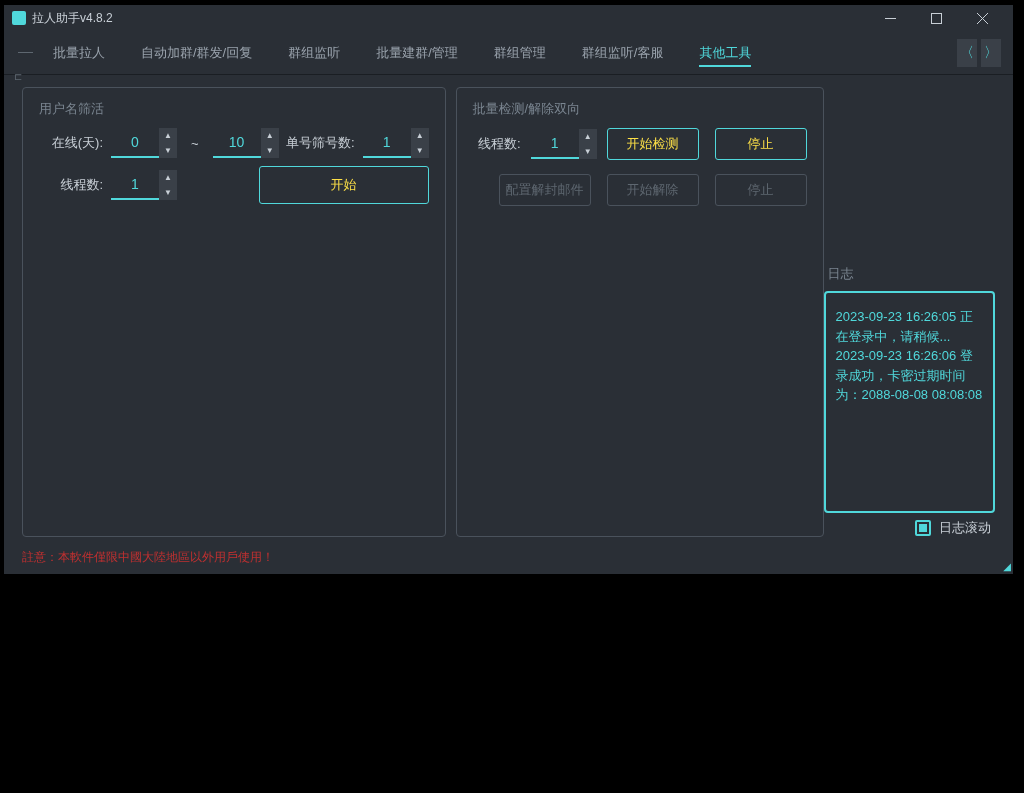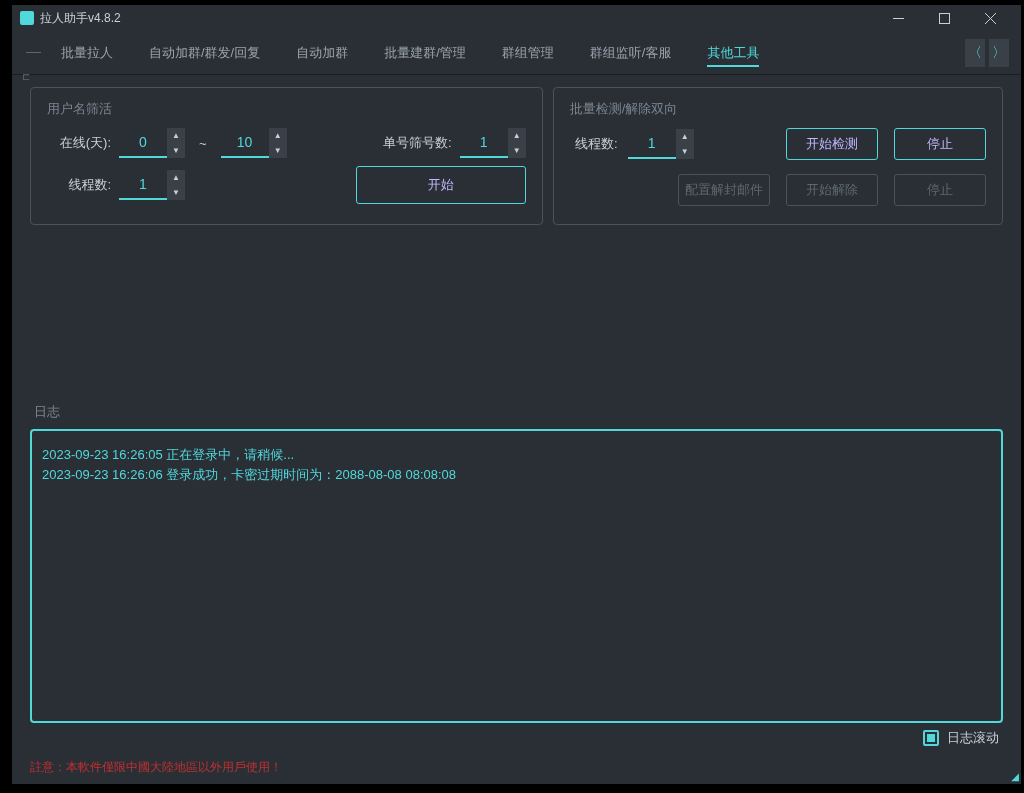"拉人助手v4.8.2" .window { height: 779px -> 569px; left: 12px -> 4px }
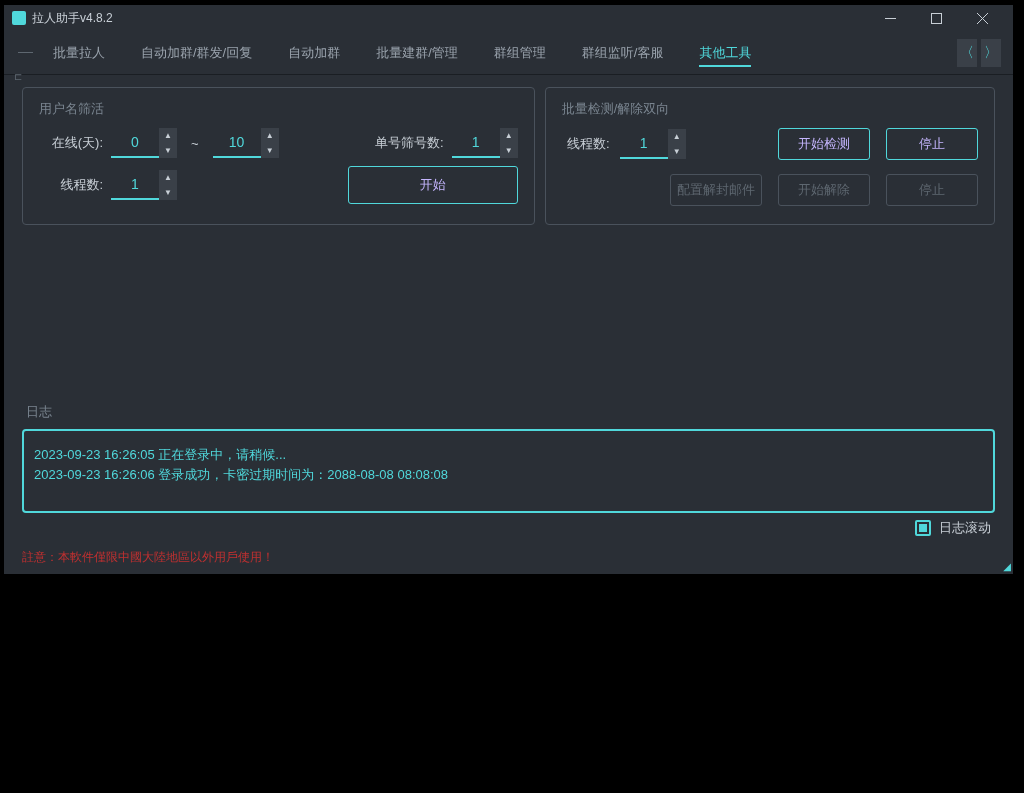"自动加群" span { text: 自动加群 -> 群组监听 }
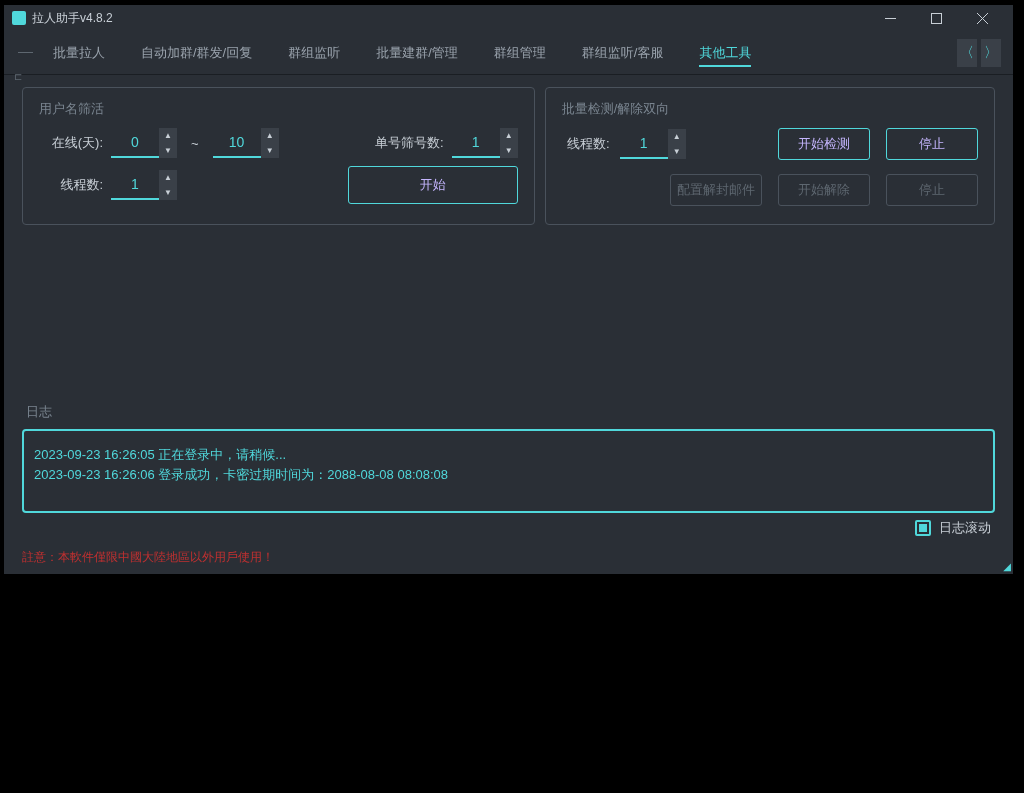"用户名筛活" .content { flex-direction: column -> row }
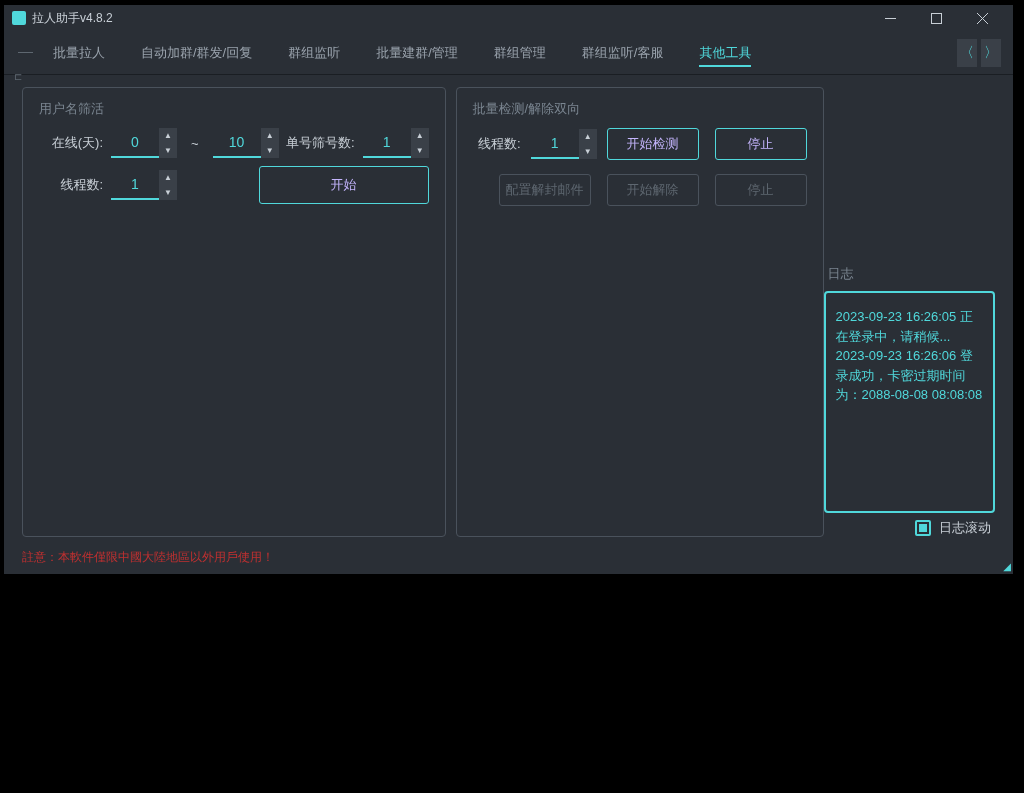"开始检测" .btn { color: #c4b5fd -> #fde047 }
